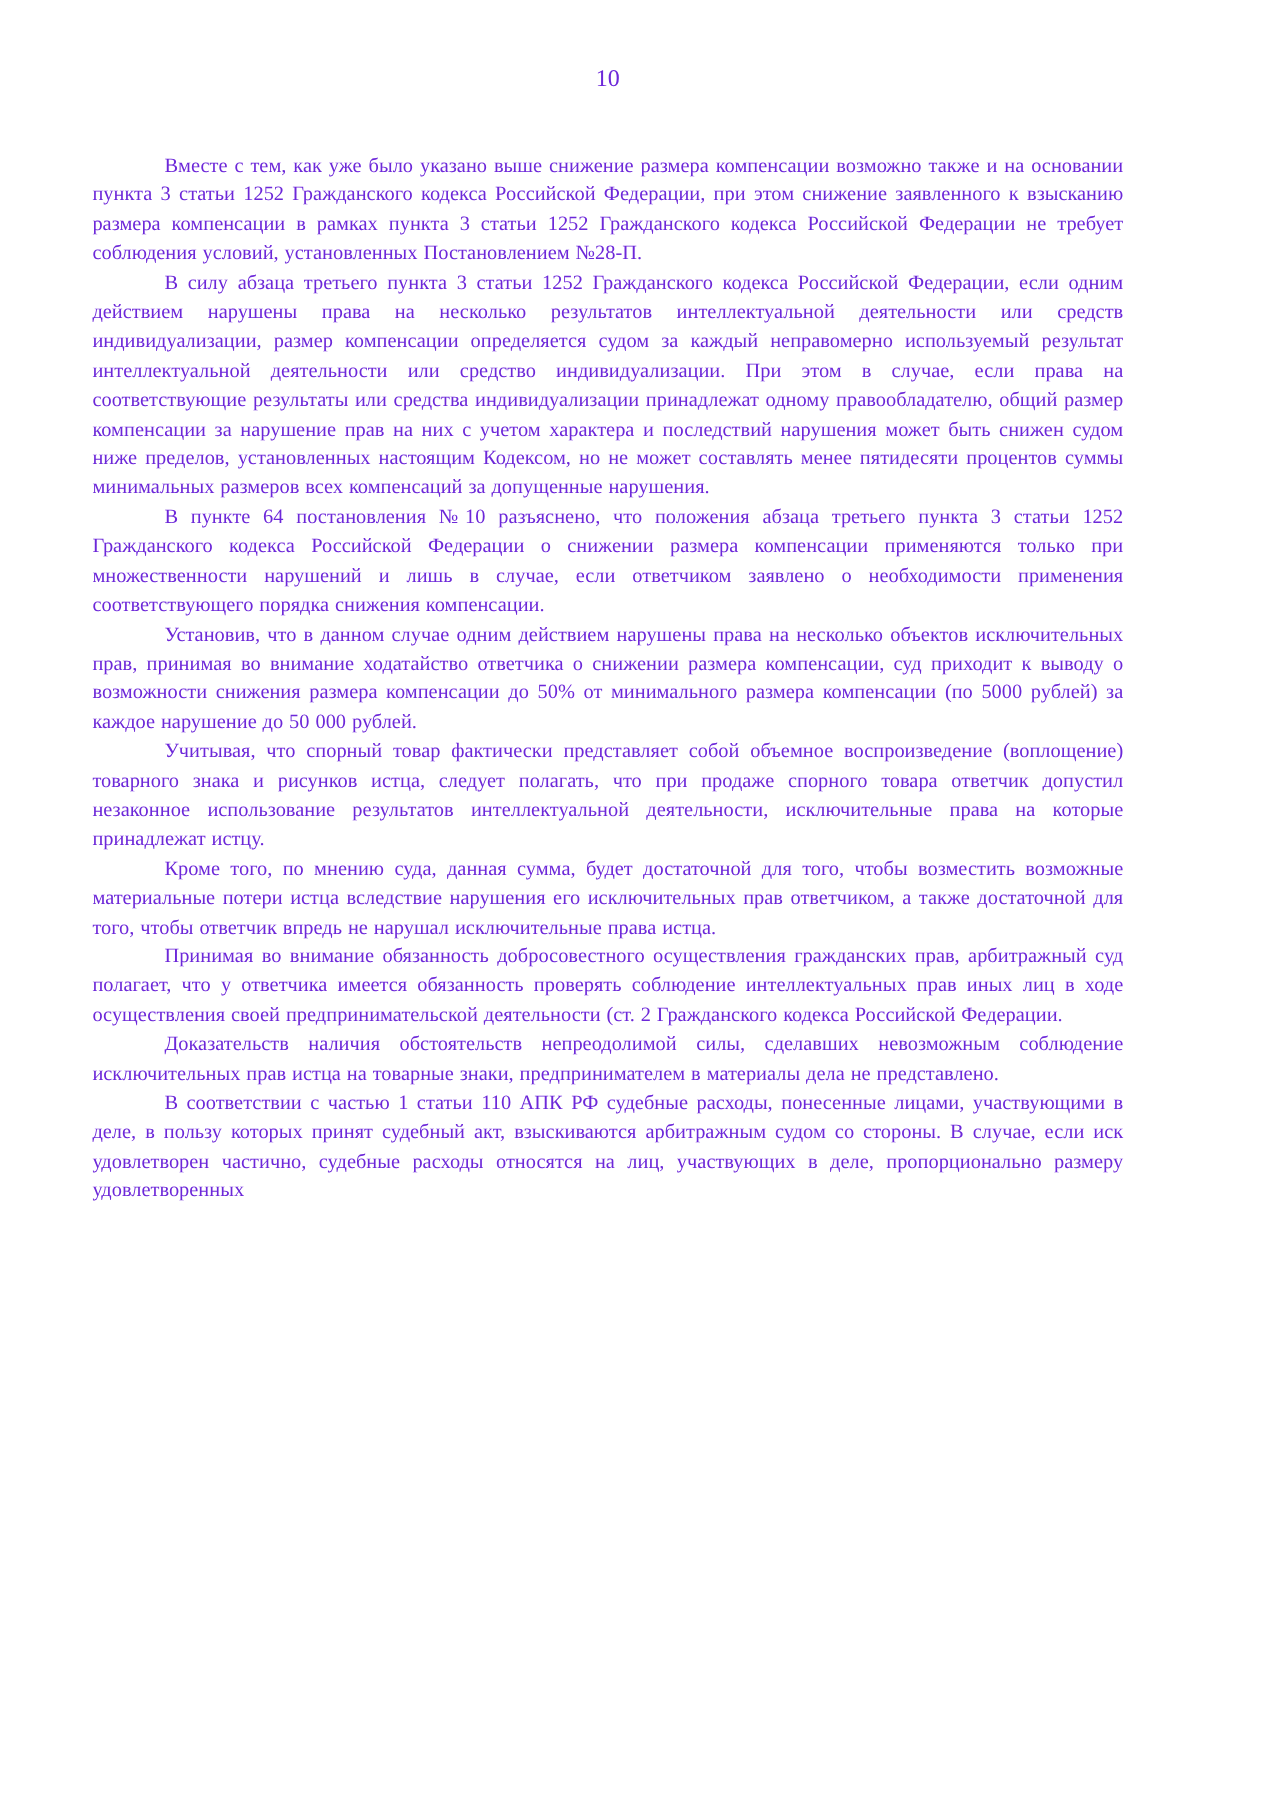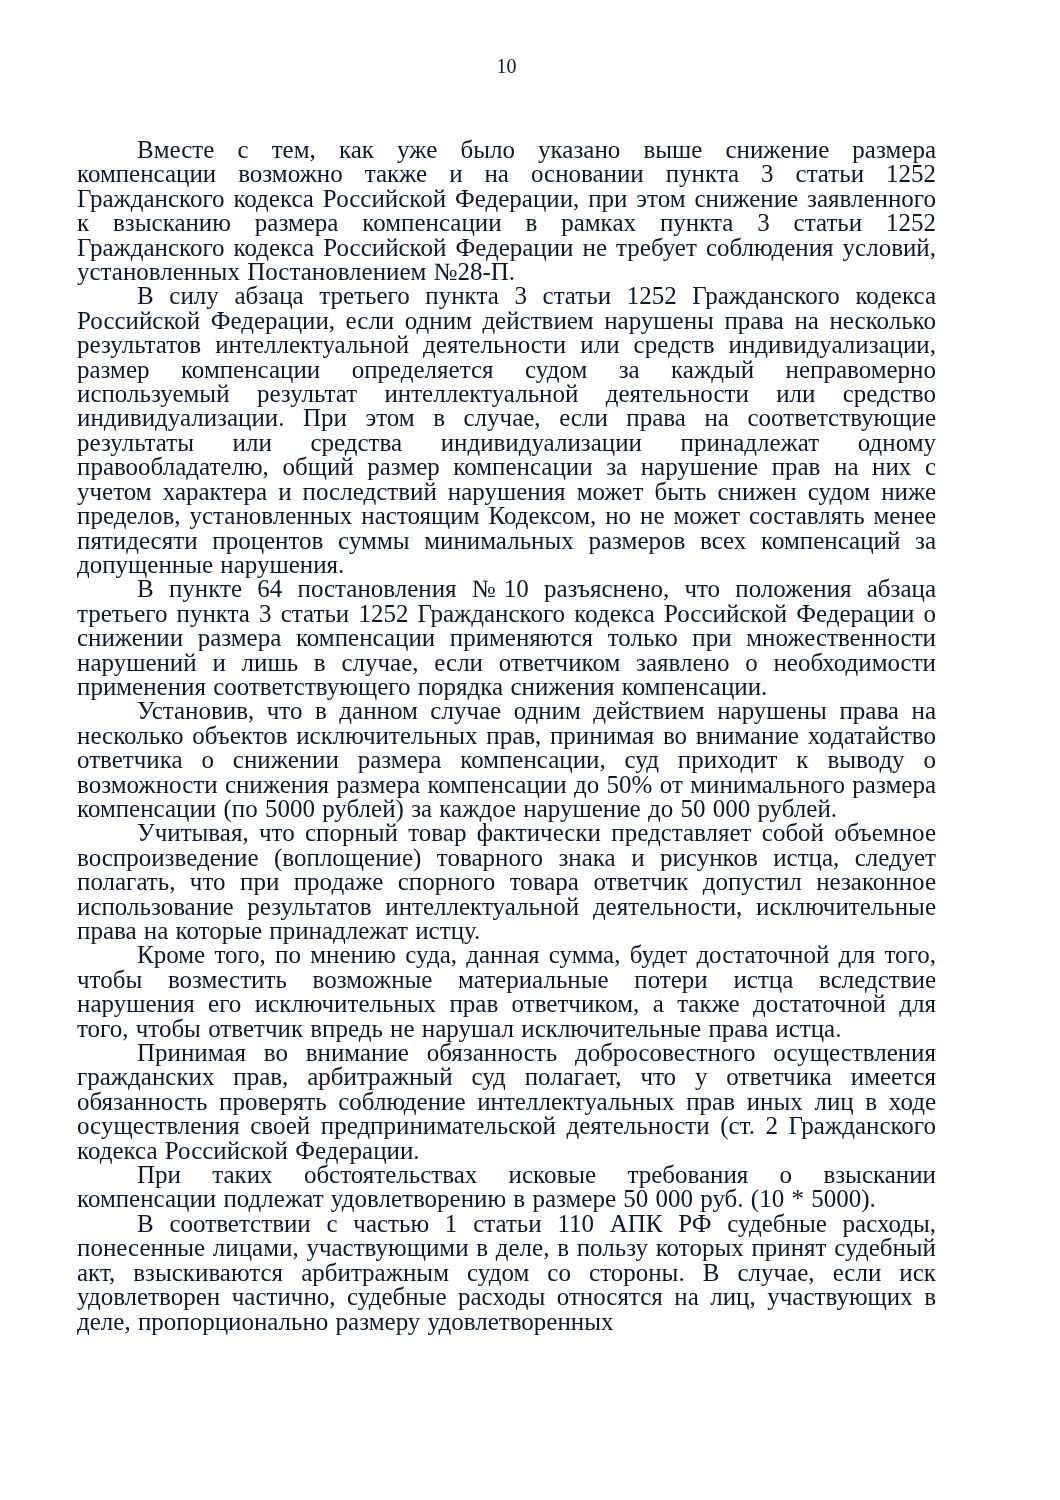"10" .page { color: #0f172a -> #6d28d9 }
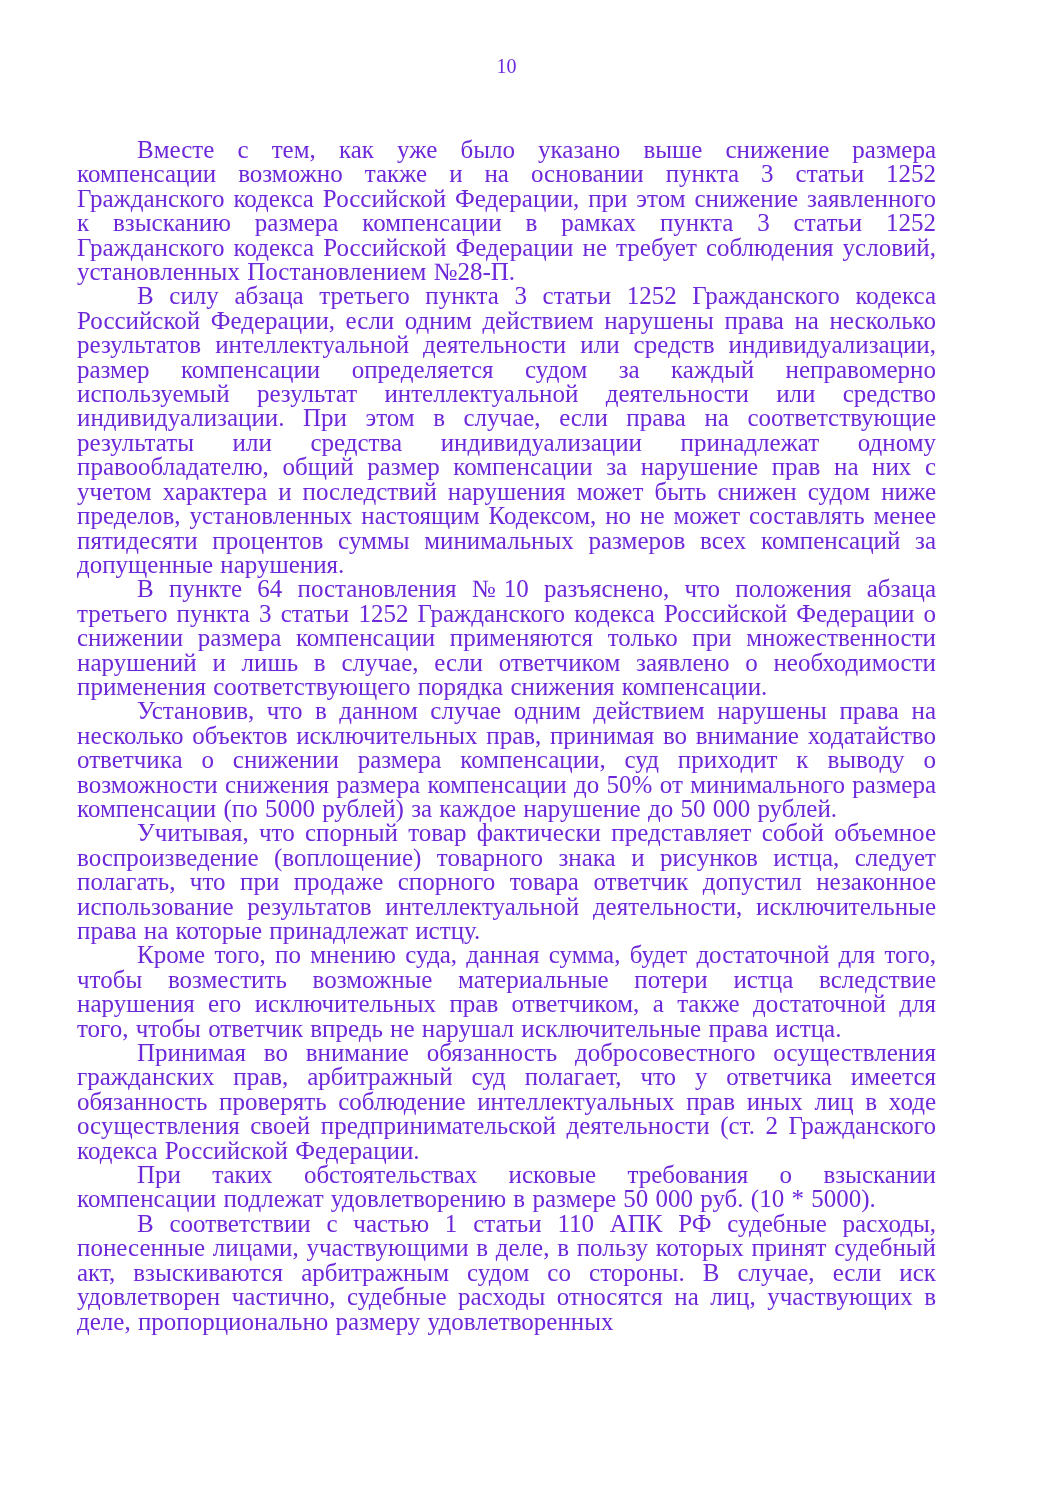"Вместе с тем, как уже" .body-text { font-size: 25px -> 17px; margin-top: 12px -> none }
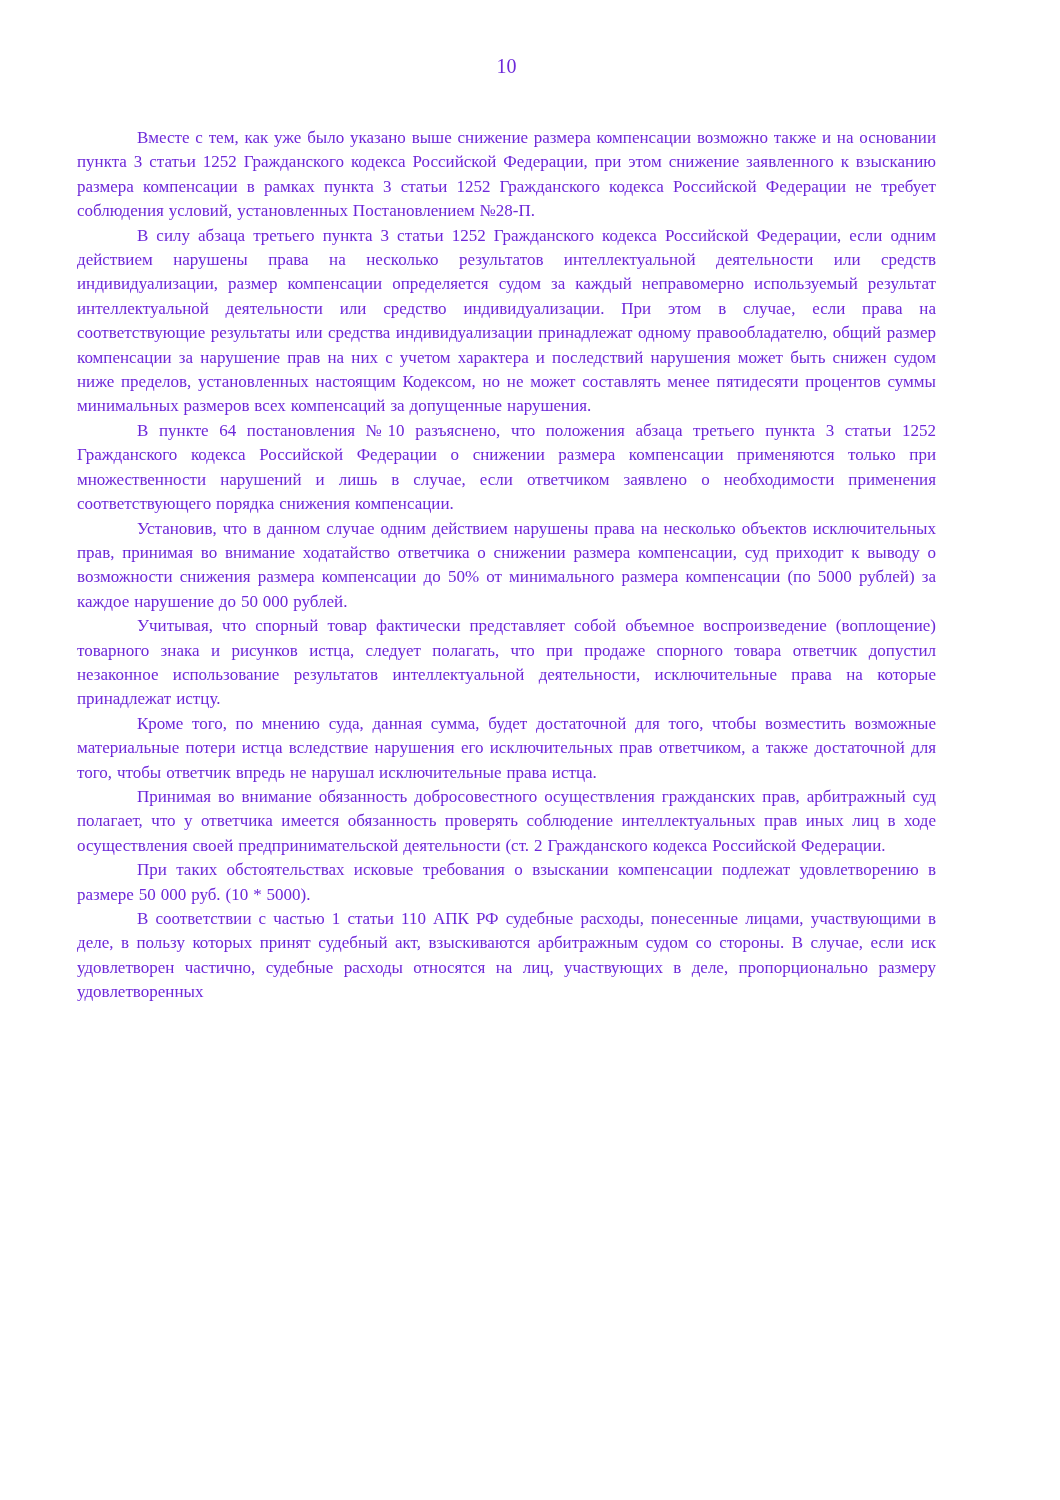"Доказательств наличия обстоятельств" p.para { html: none -> <p>Доказательств наличия обстоятельств непреодолимой силы, сделавших невозможным соблюдение исключительных прав истца на товарные знаки, предпринимателем в материалы дела не представлено.</p> }
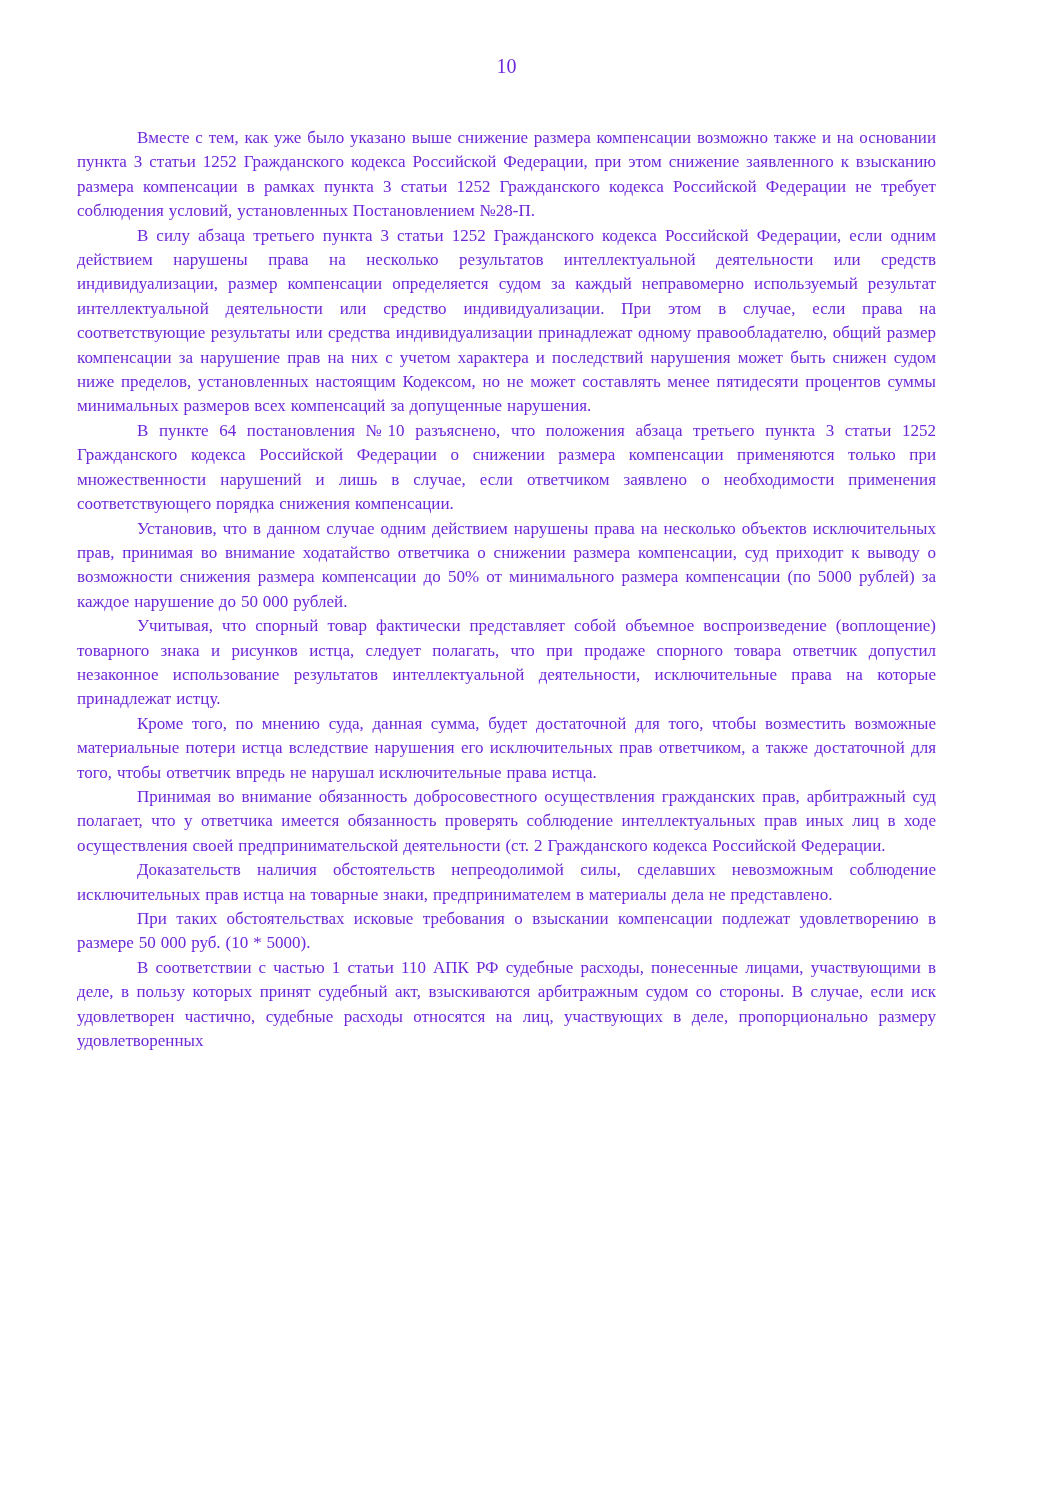"При таких обстоятельствах исковые" p.para { html: <p>При таких обстоятельствах исковые требования о взыскании компенсации подлежат удовлетворению в размере 50 000 руб. (10 * 5000).</p> -> none }
